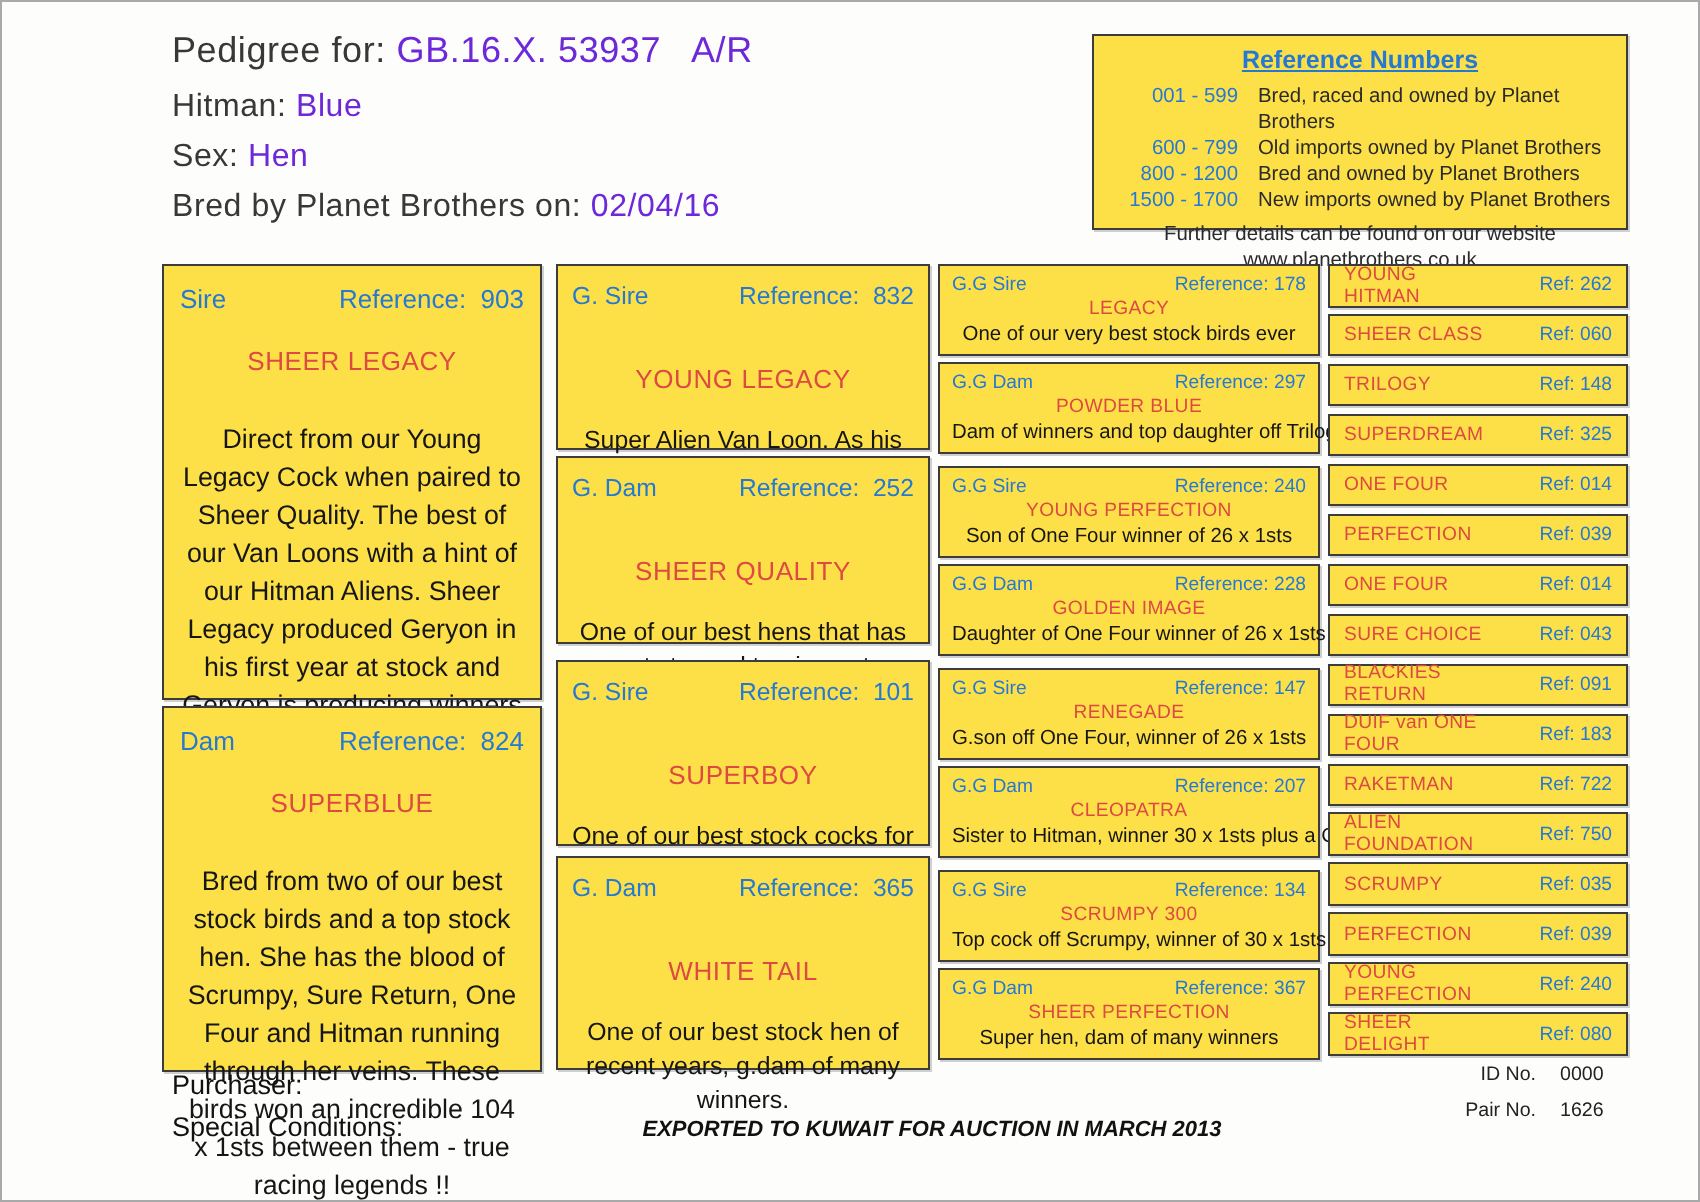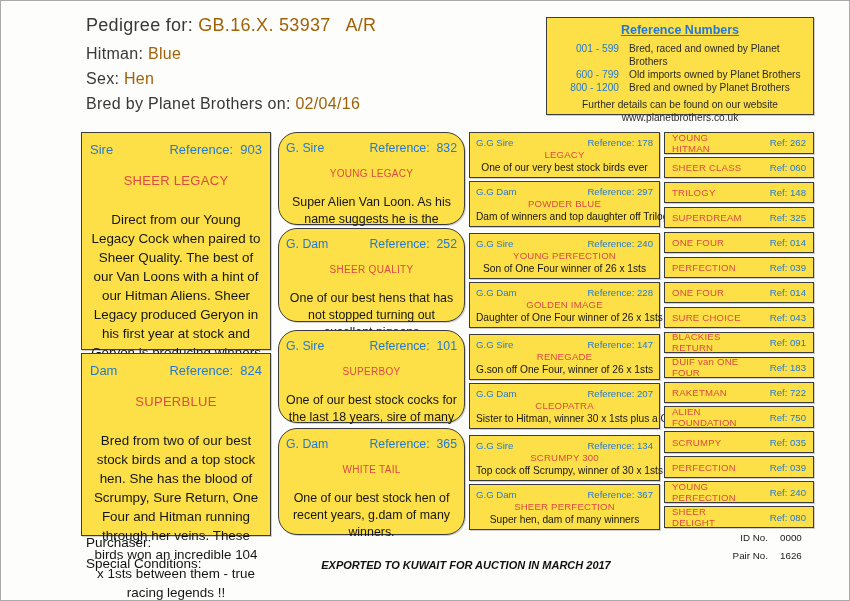"GB.16.X. 53937 A/R" .h-row .val { color: #a16207 -> #6d28d9 }
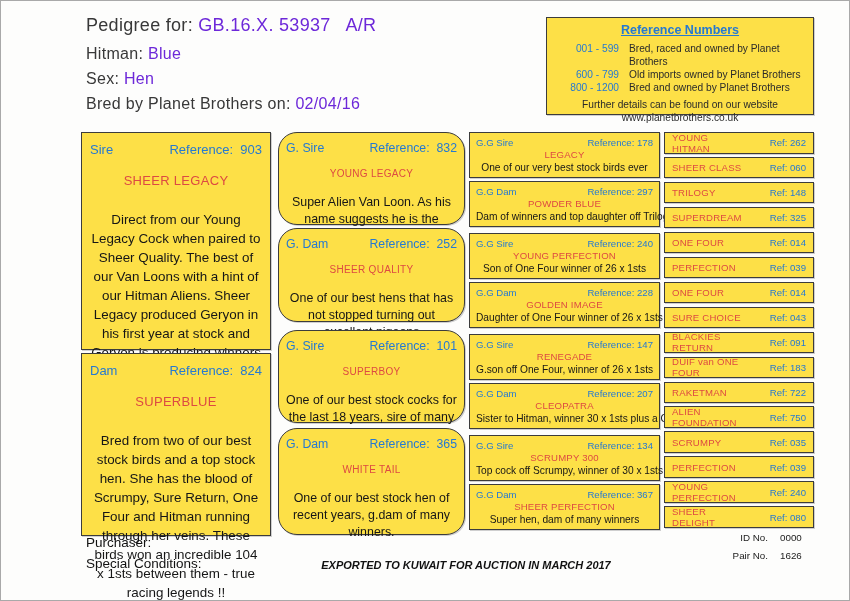"1500 - 1700" div.ref-row { html: none -> <div> <span>1500 - 1700</span> <span>New imports owned by Planet Brothers</span> </div> }
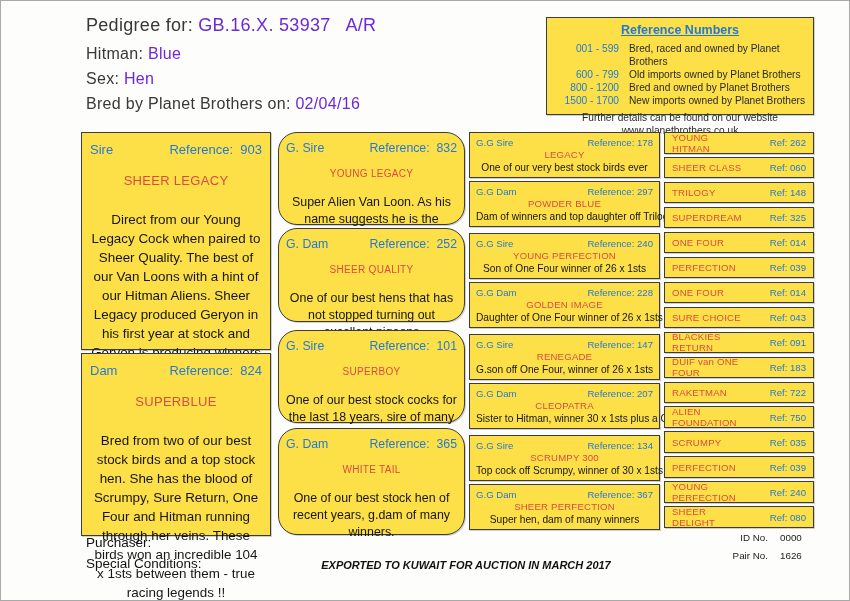"G. Sire" .g2 { border-radius: 19px -> none }
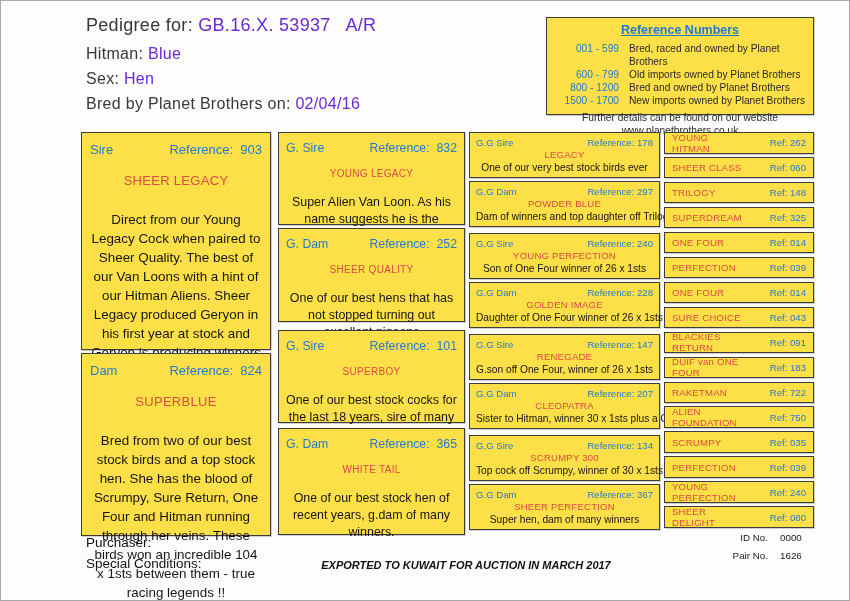"YOUNG LEGACY" .g2 .pname { font-size: 10px -> 13px; margin-top: 13px -> 27px }
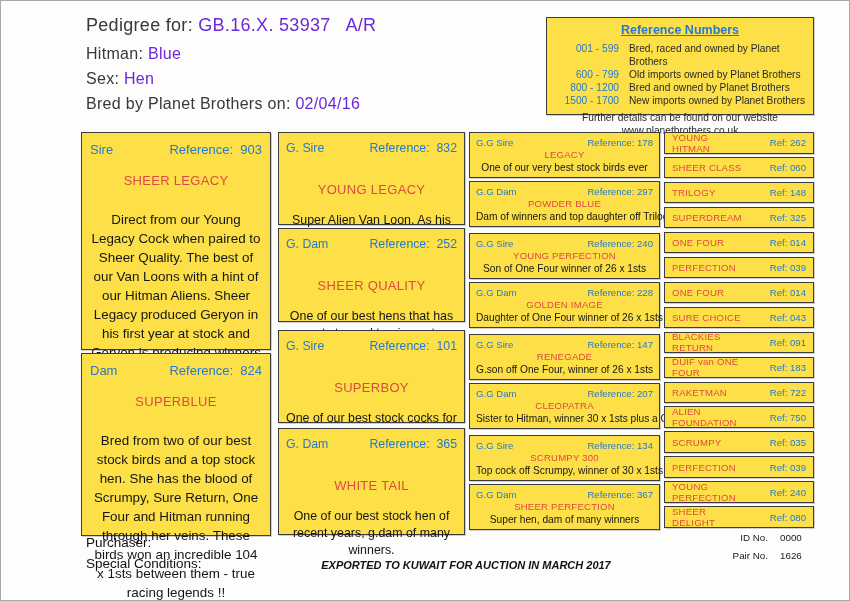"EXPORTED TO KUWAIT FOR AUCTION" div.exported { text: 2017 -> 2013 }
